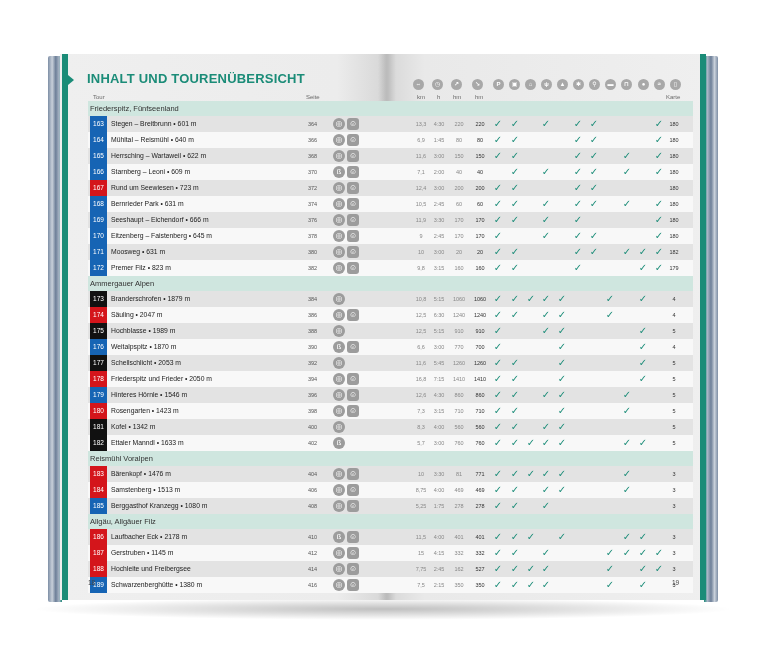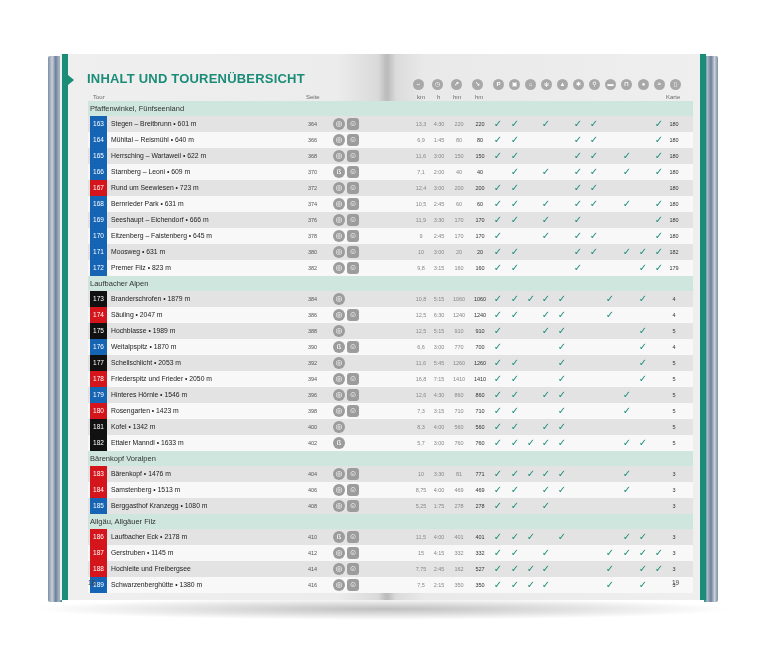"Pfaffenwinkel, Fünfseenland" span { text: Pfaffenwinkel -> Friederspitz }
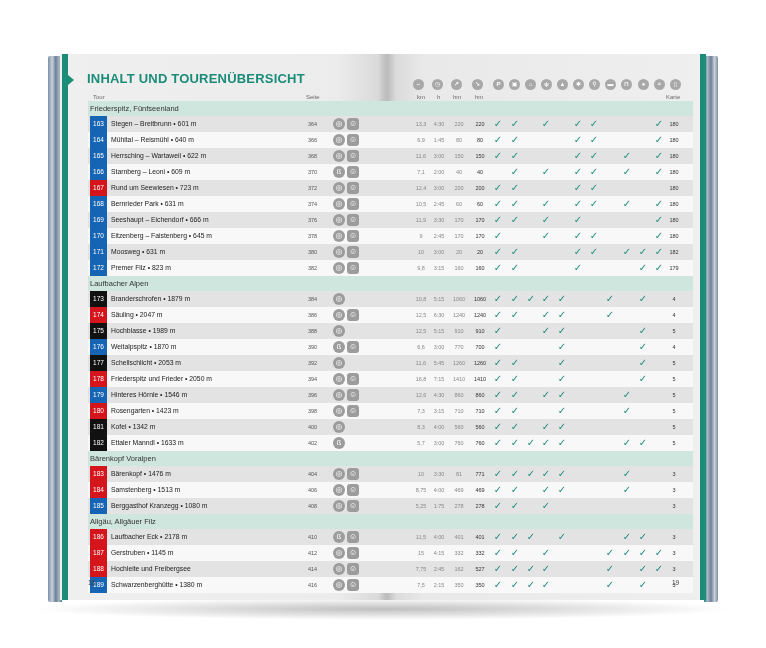"Laufbacher Alpen" span { text: Laufbacher -> Ammergauer }
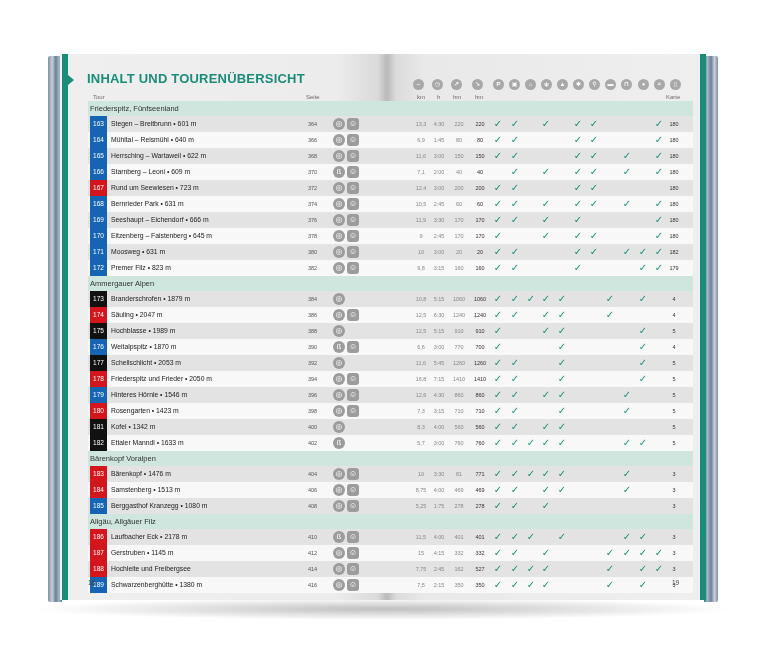"Bärenkopf Voralpen" span { text: Bärenkopf -> Reismühl }
